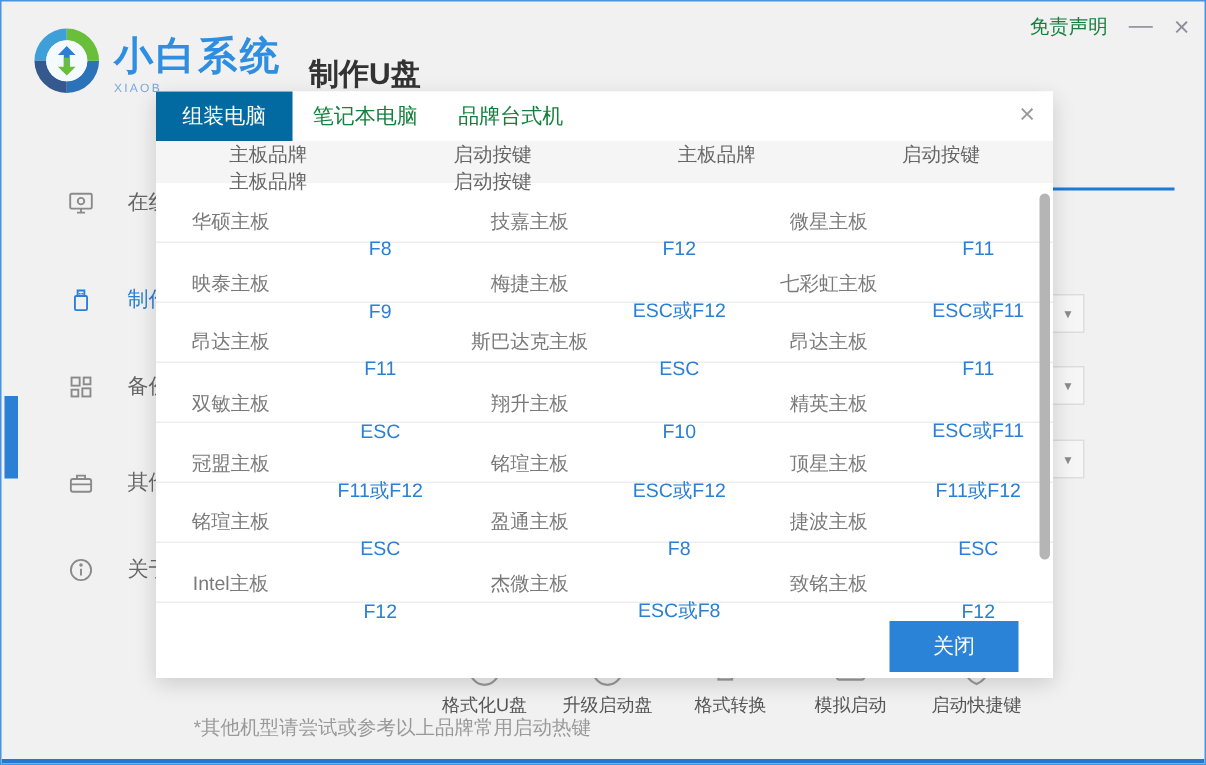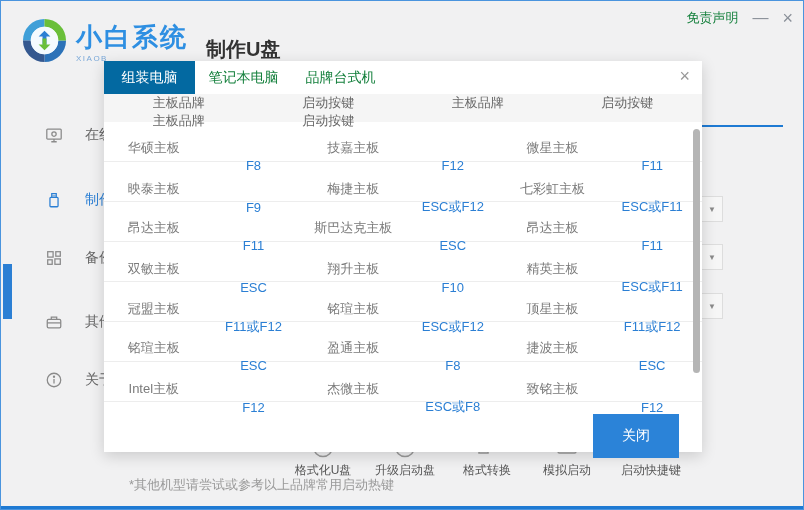"关闭" .dlg-close-btn { height: 44px -> 34px }
